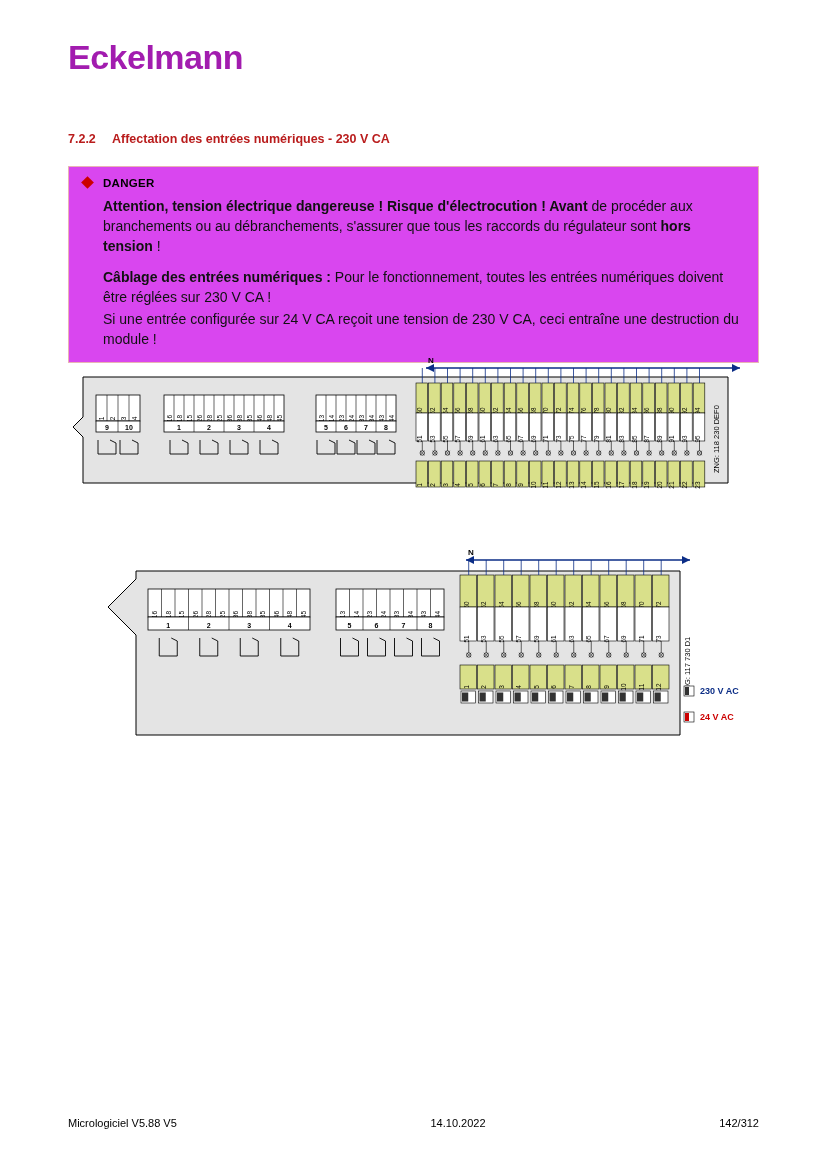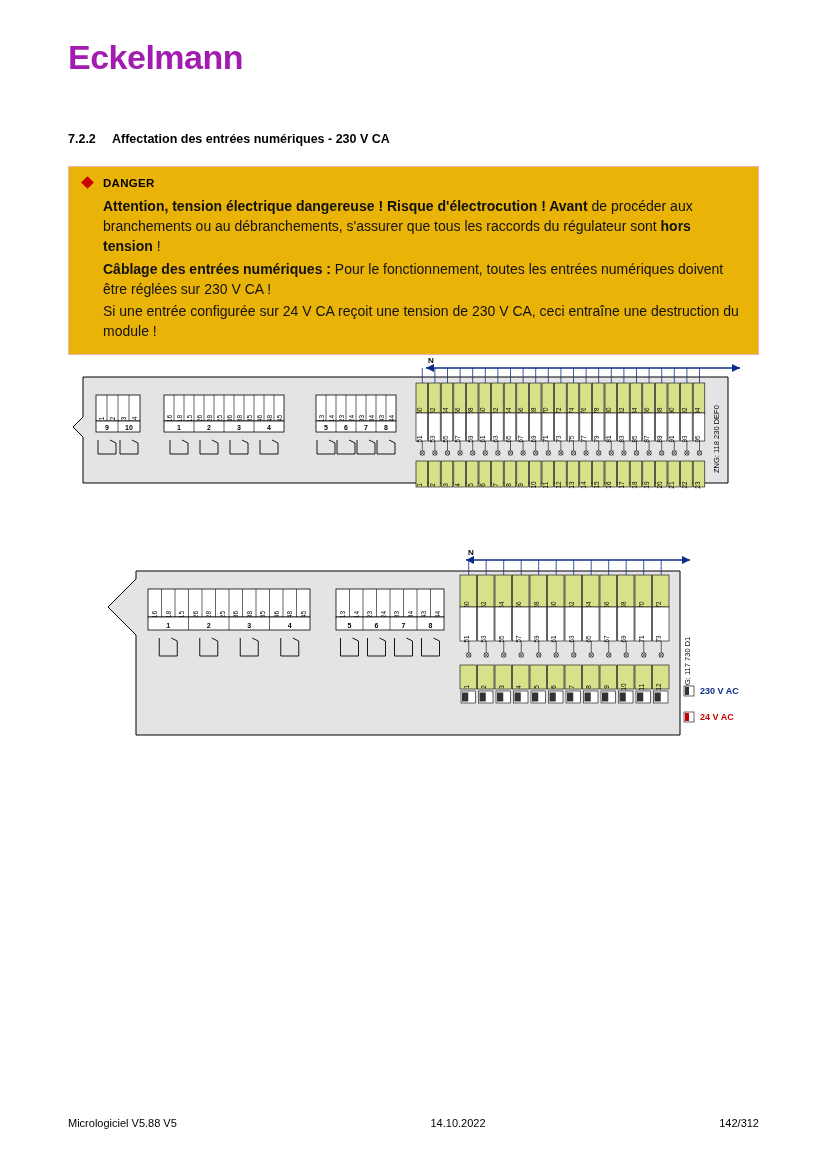"7.2.2 Affectation des entrées numériques" .section-head { color: #000000 -> #b91c1c }
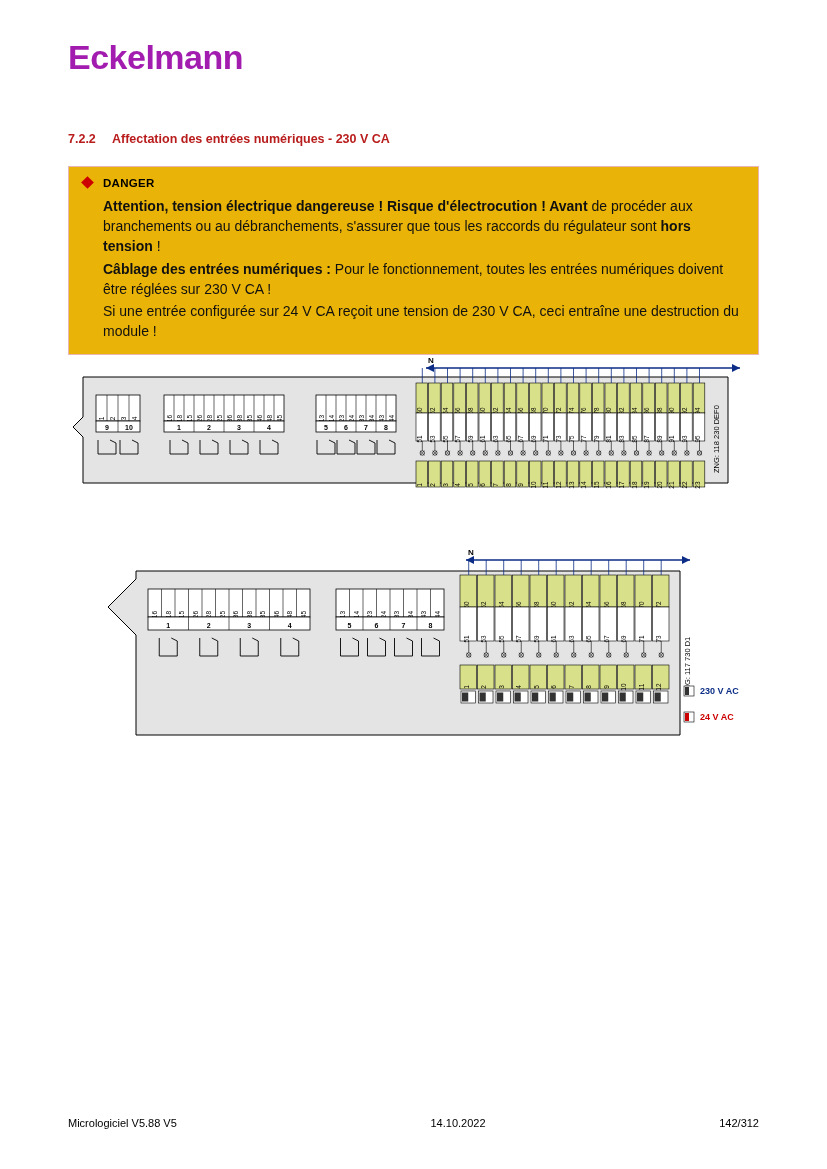"DANGER" .danger-box { background: #eab308 -> #d946ef }
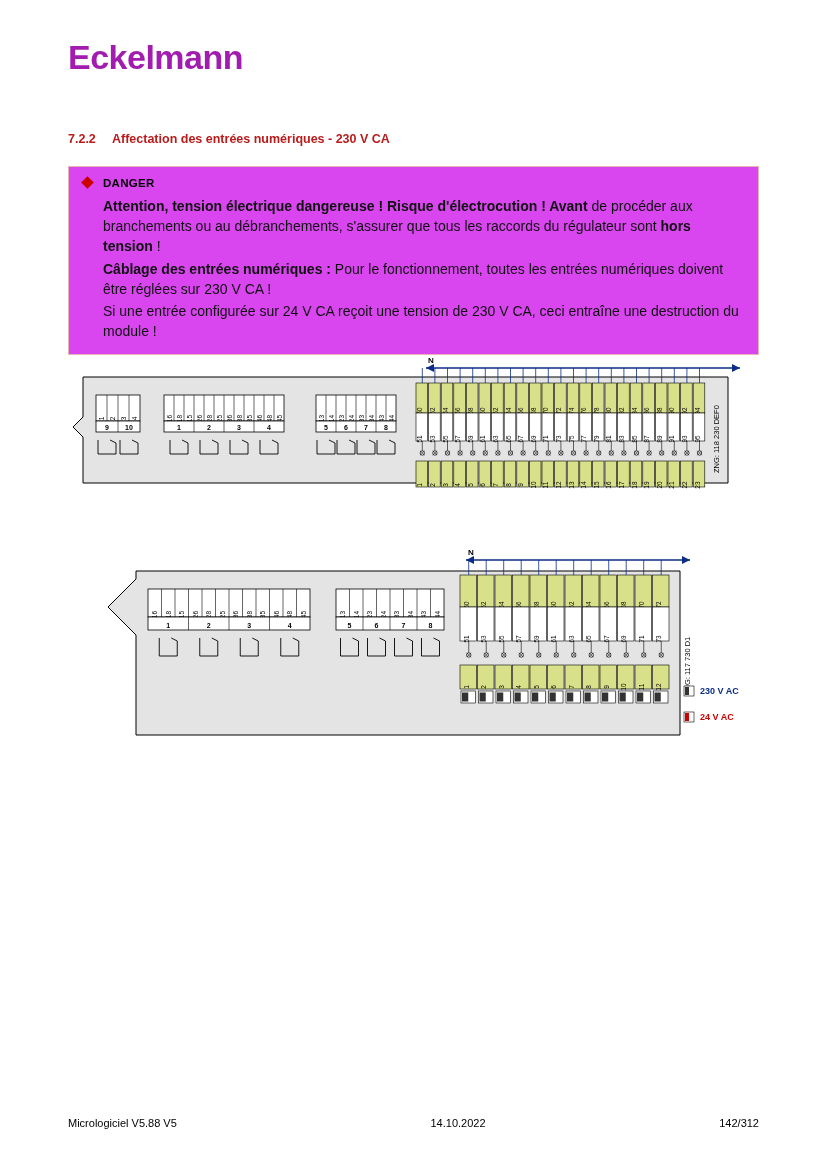"Câblage des entrées numériques :" .danger-body .p2 { margin-top: 3px -> 11px }
